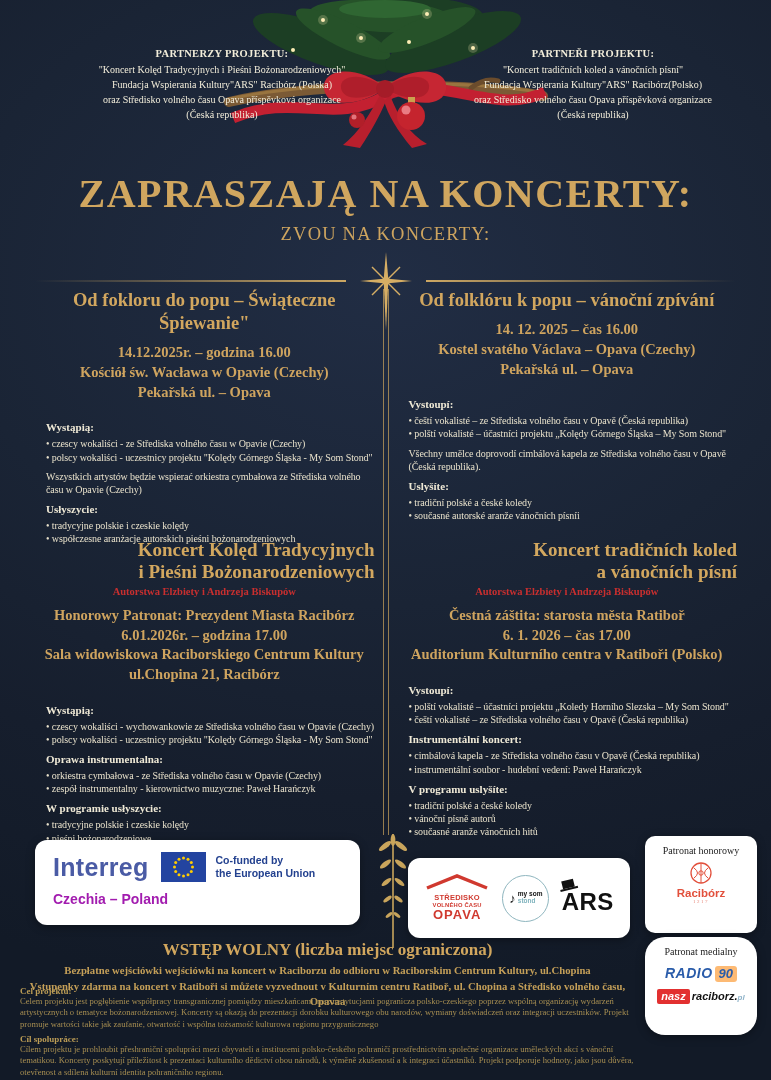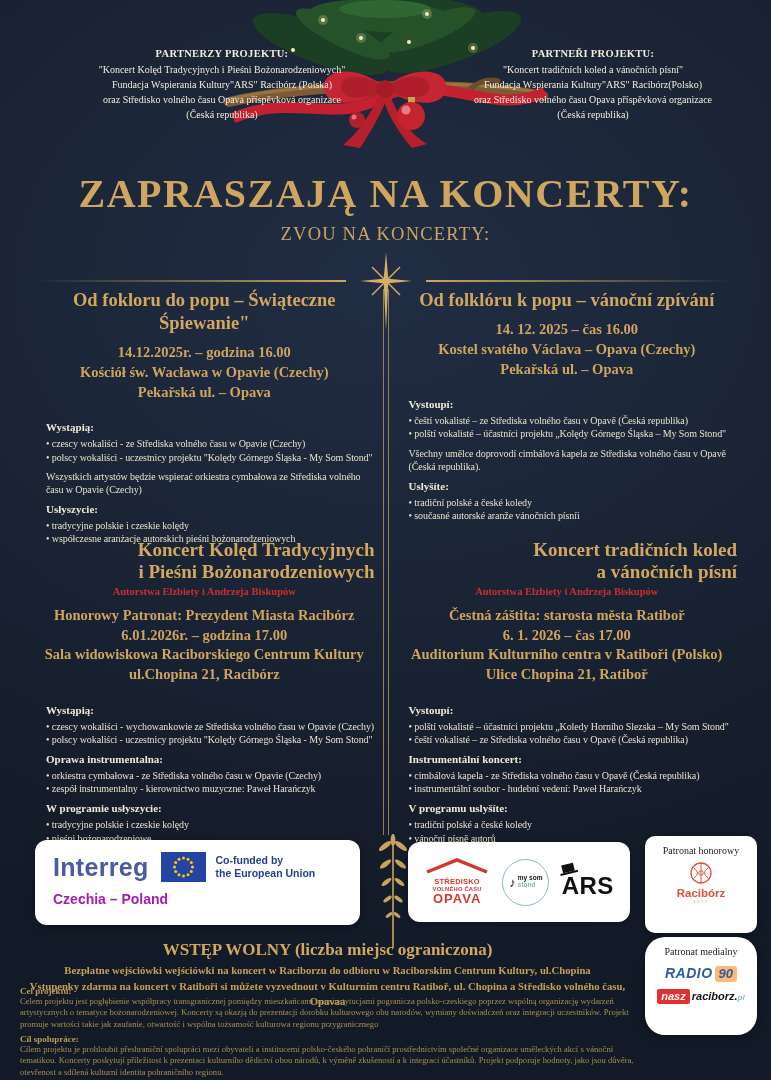"Ulice Chopina 21, Ratiboř" div.meta-line { html: <div>Ulice Chopina 21, Ratiboř</div> -> none }
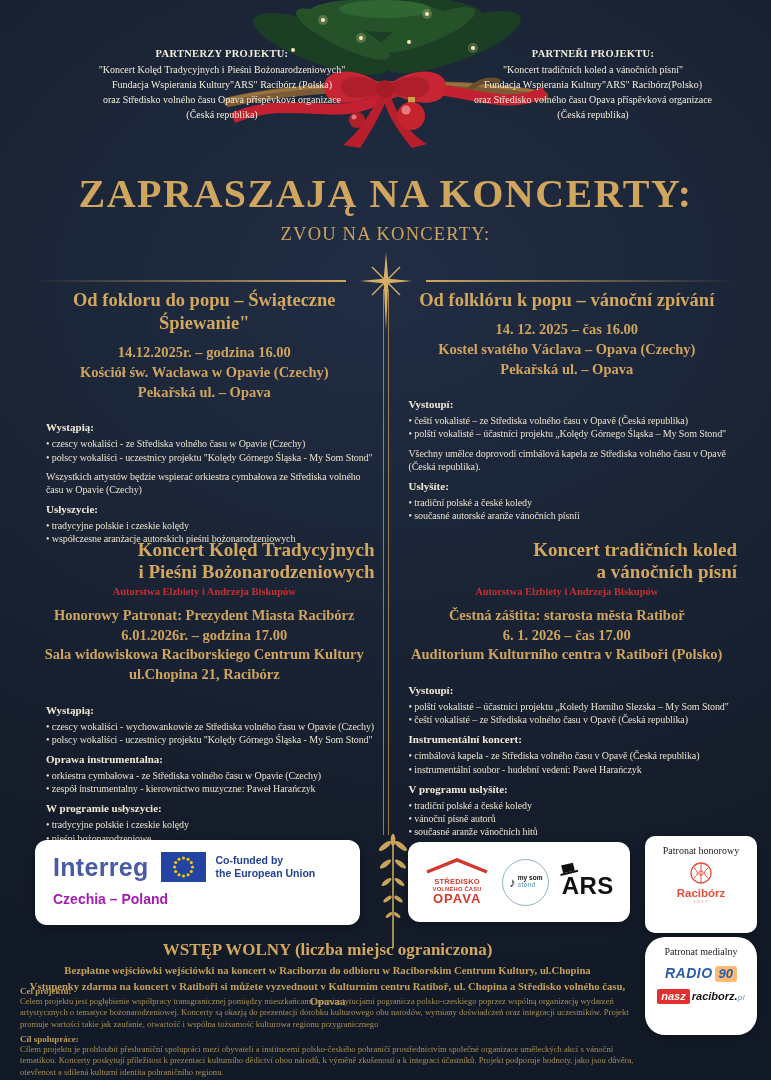"STŘEDISKO" .partners-card { top: 2px -> 18px }
